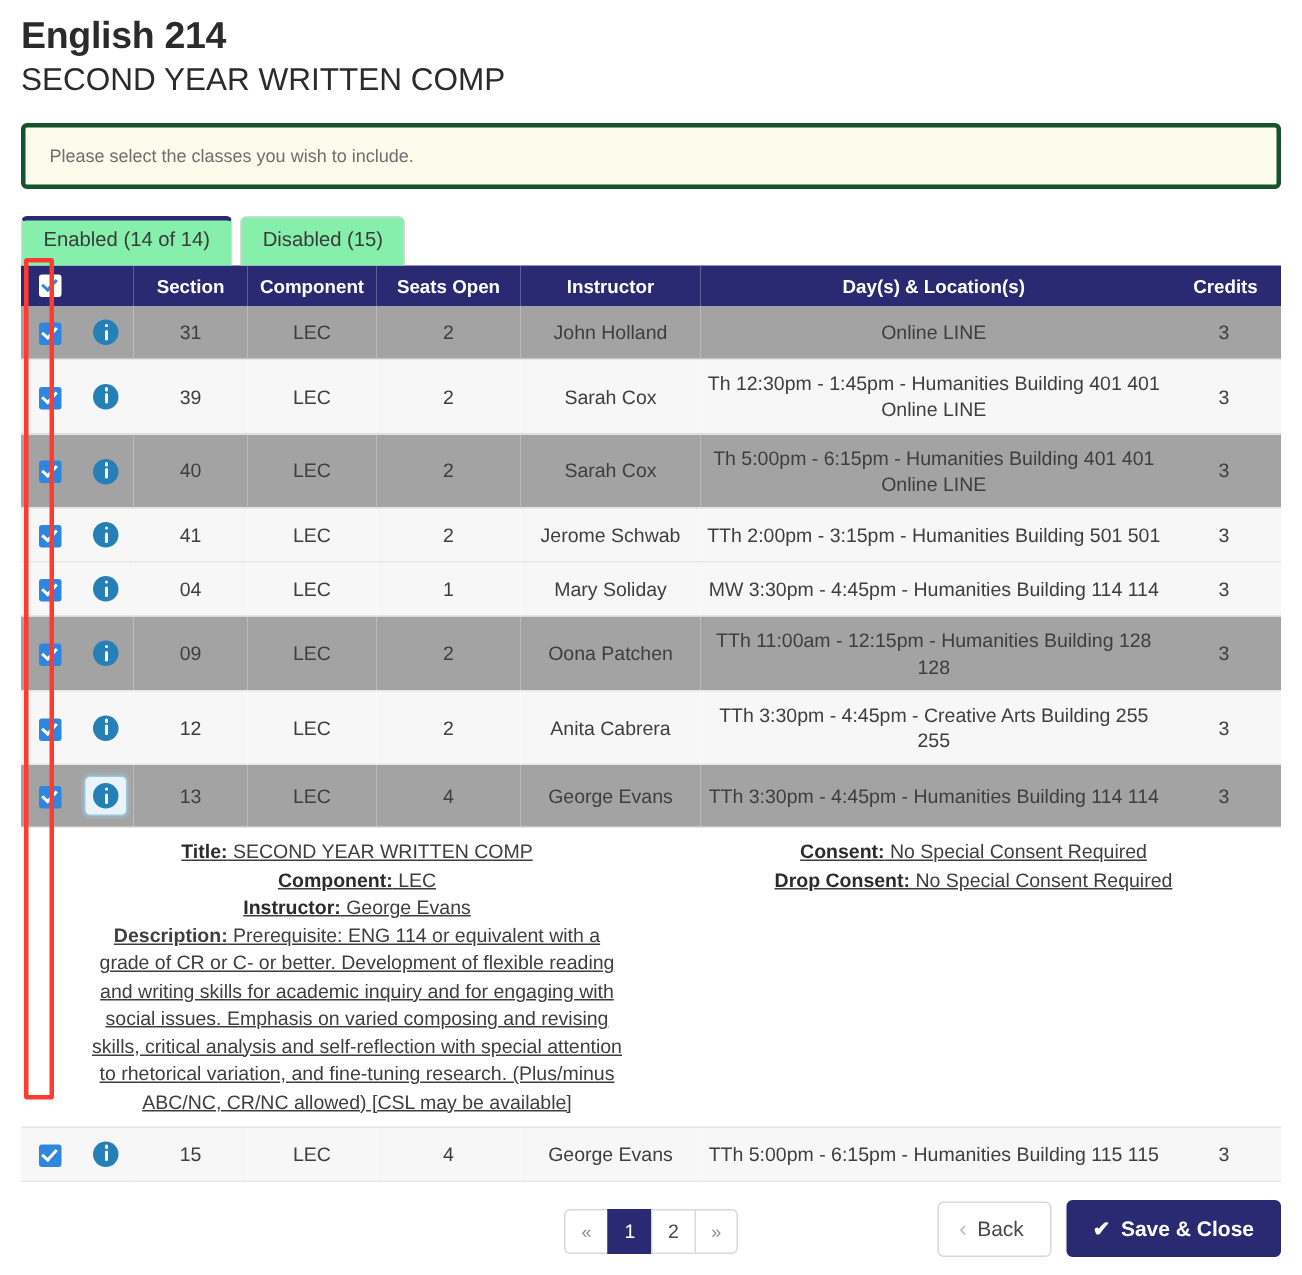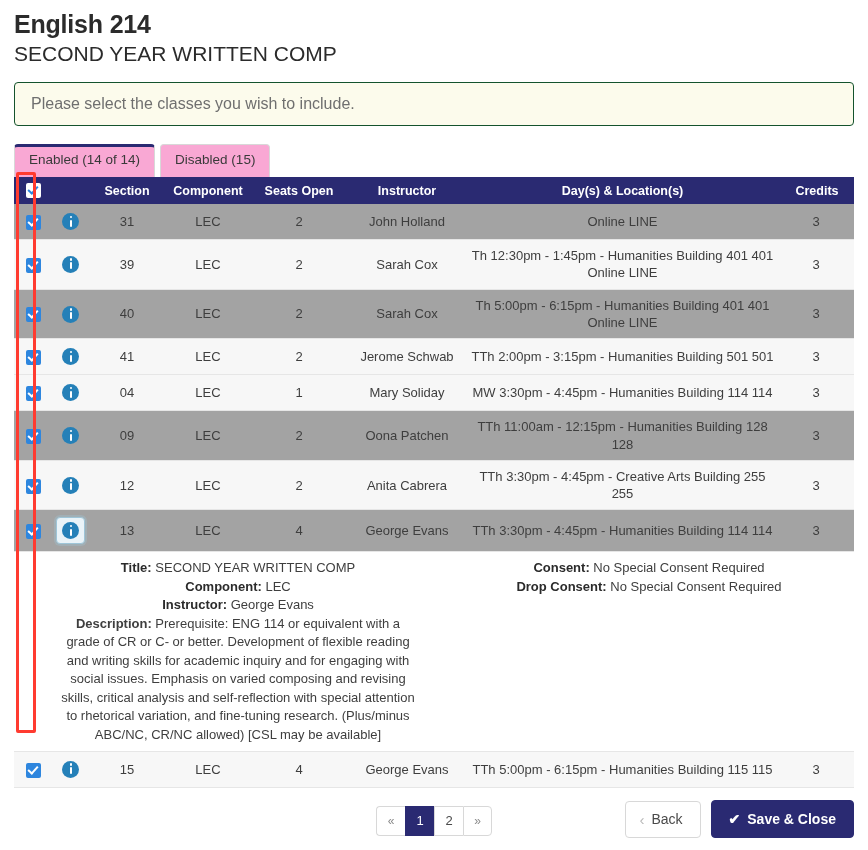"Please select the classes you" .alert { border: 1px solid #14532d -> 3px solid #14532d; font-size: 16px -> 12px }
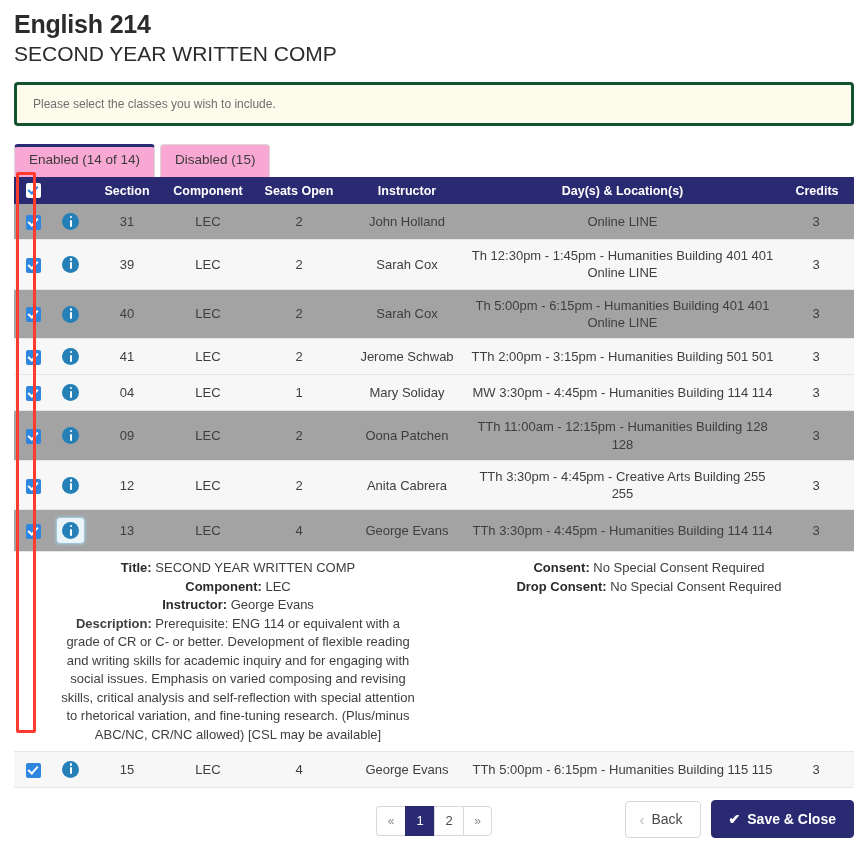"Enabled (14 of 14)" .tab { background: #f9a8d4 -> #86efac }
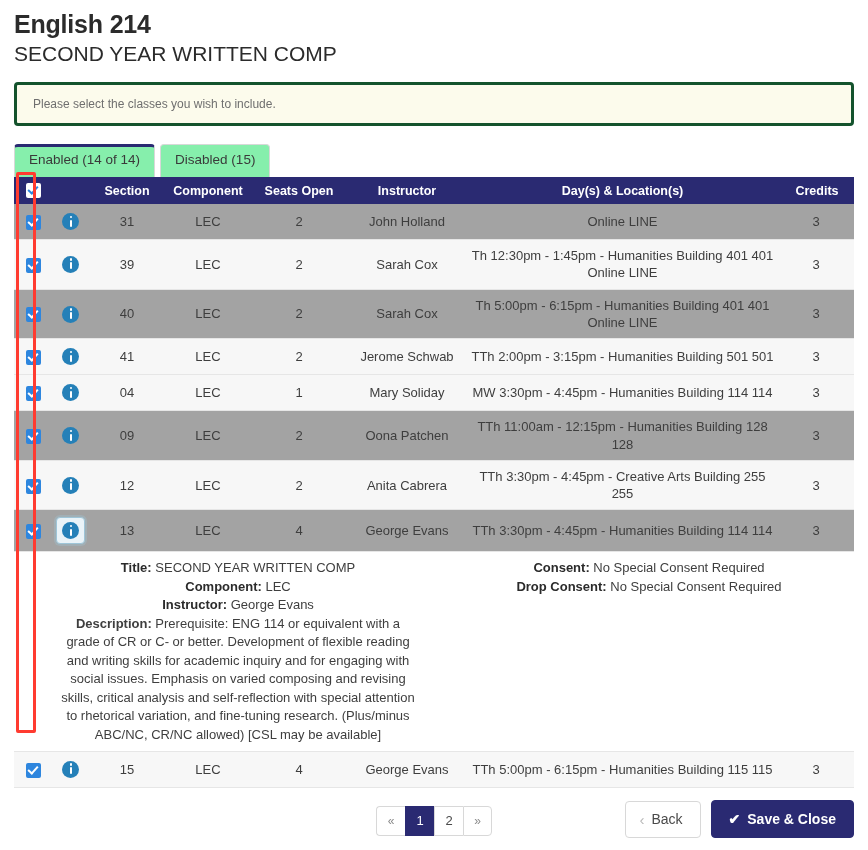"Title: SECOND YEAR WRITTEN COMP" .detail-grid { text-decoration: none -> underline }
